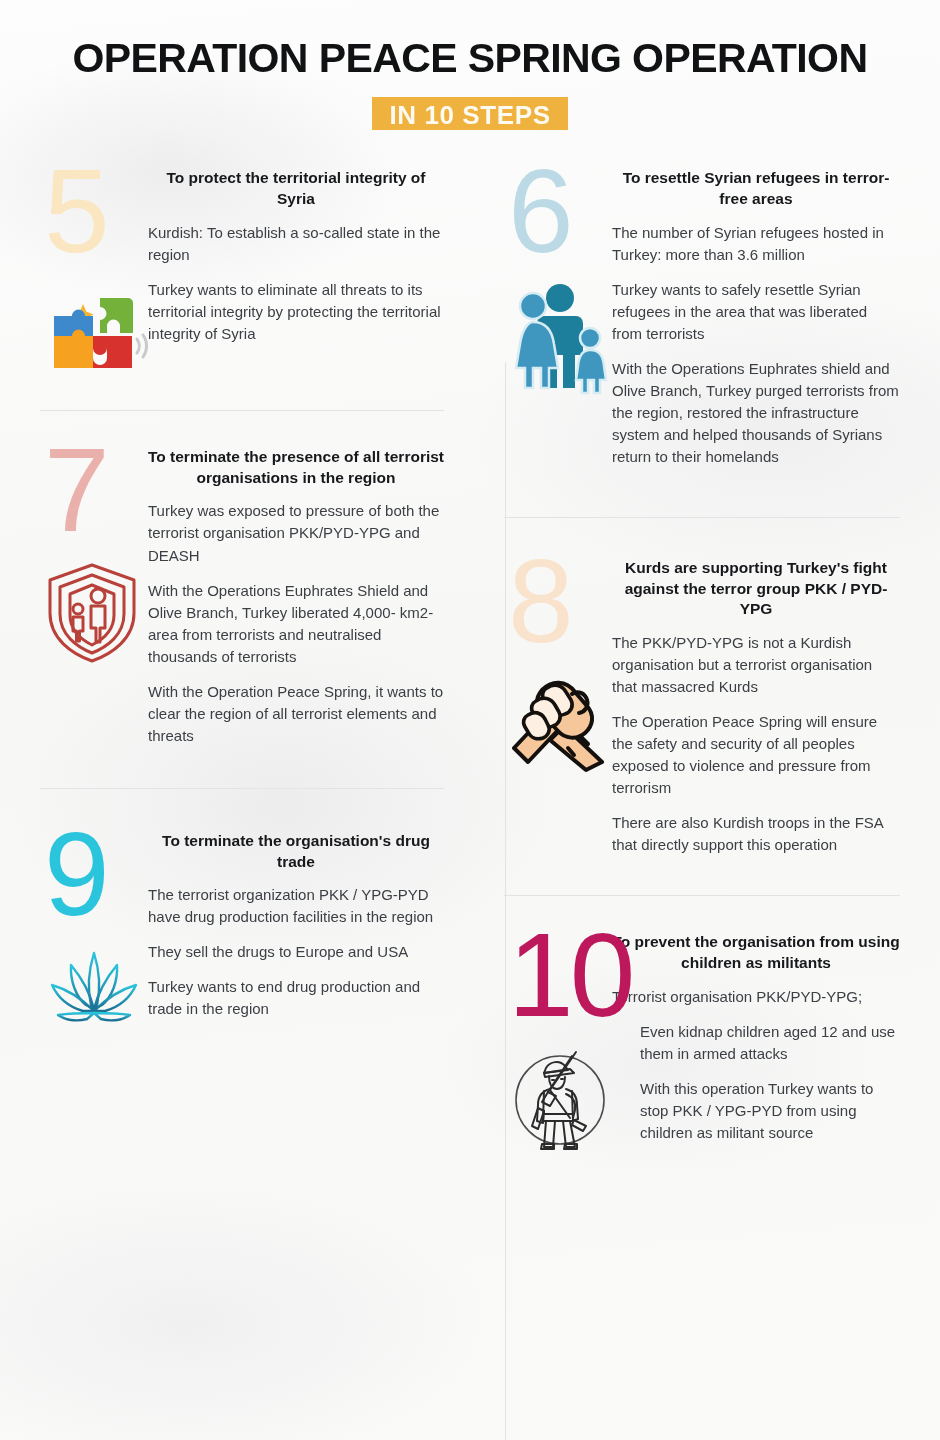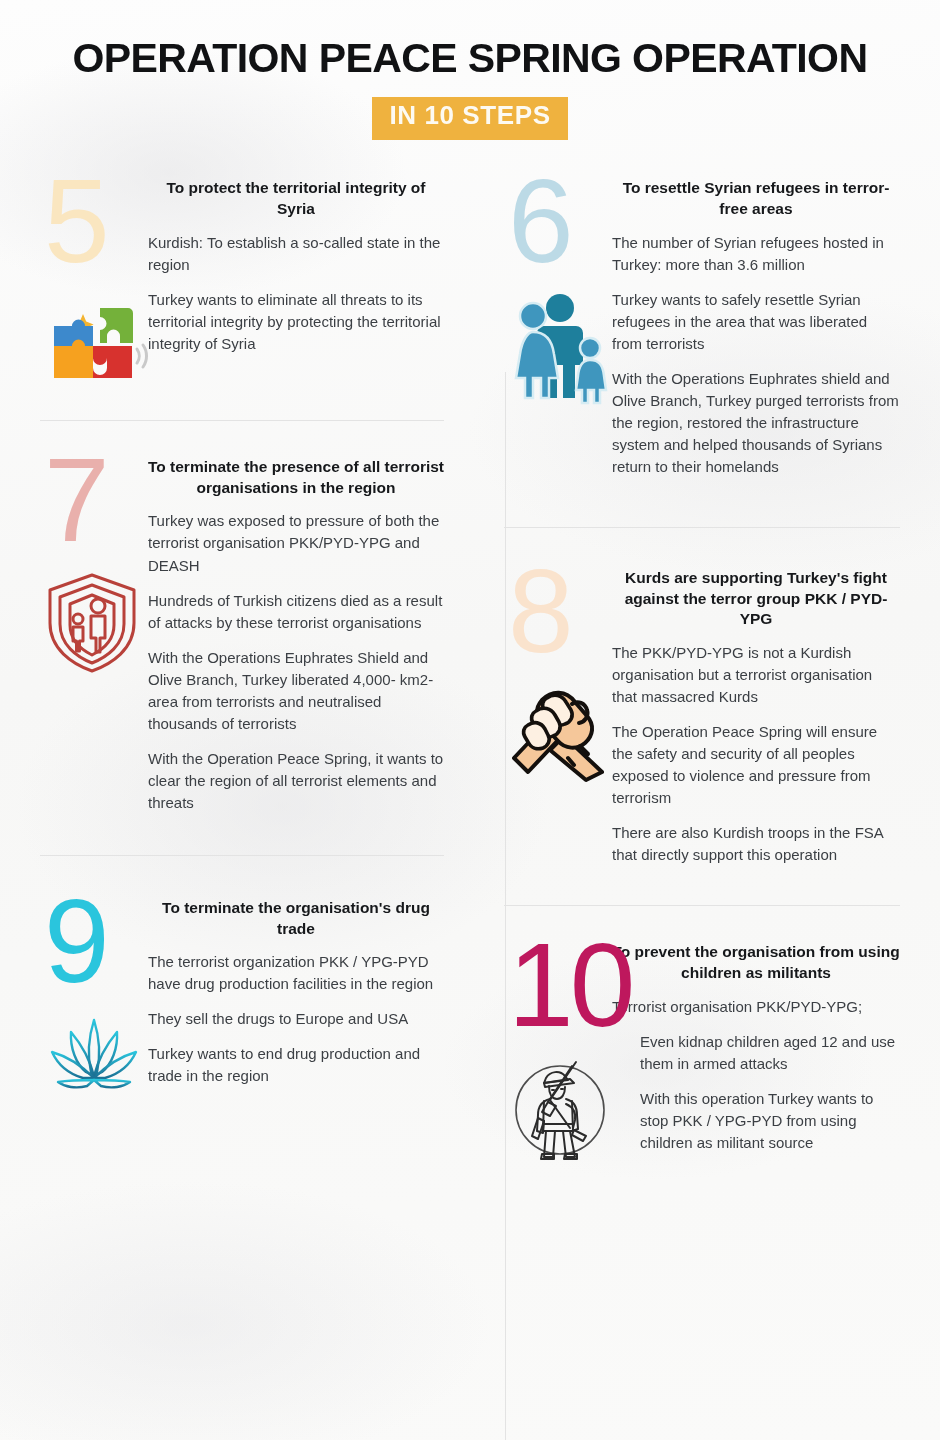"IN 10 STEPS" .subtitle { padding: 5px 17px 11px 17px -> 5px 17px 1px 17px }
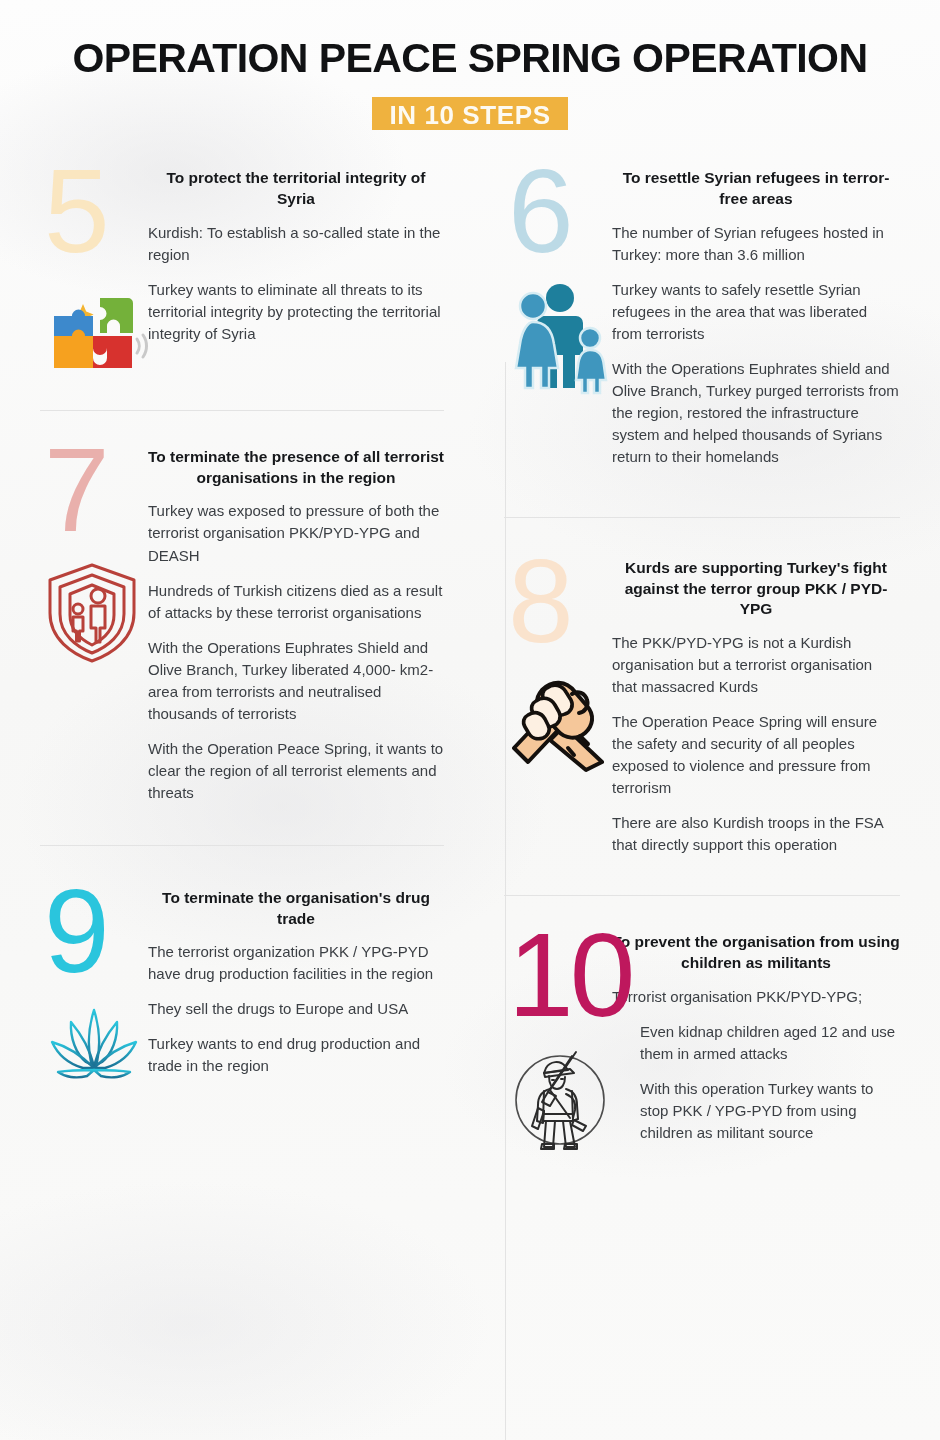"Hundreds of Turkish citizens died" p.step-para { html: <p>Hundreds of Turkish citizens died as a result of attacks by these terrorist organisations</p> -> none }
